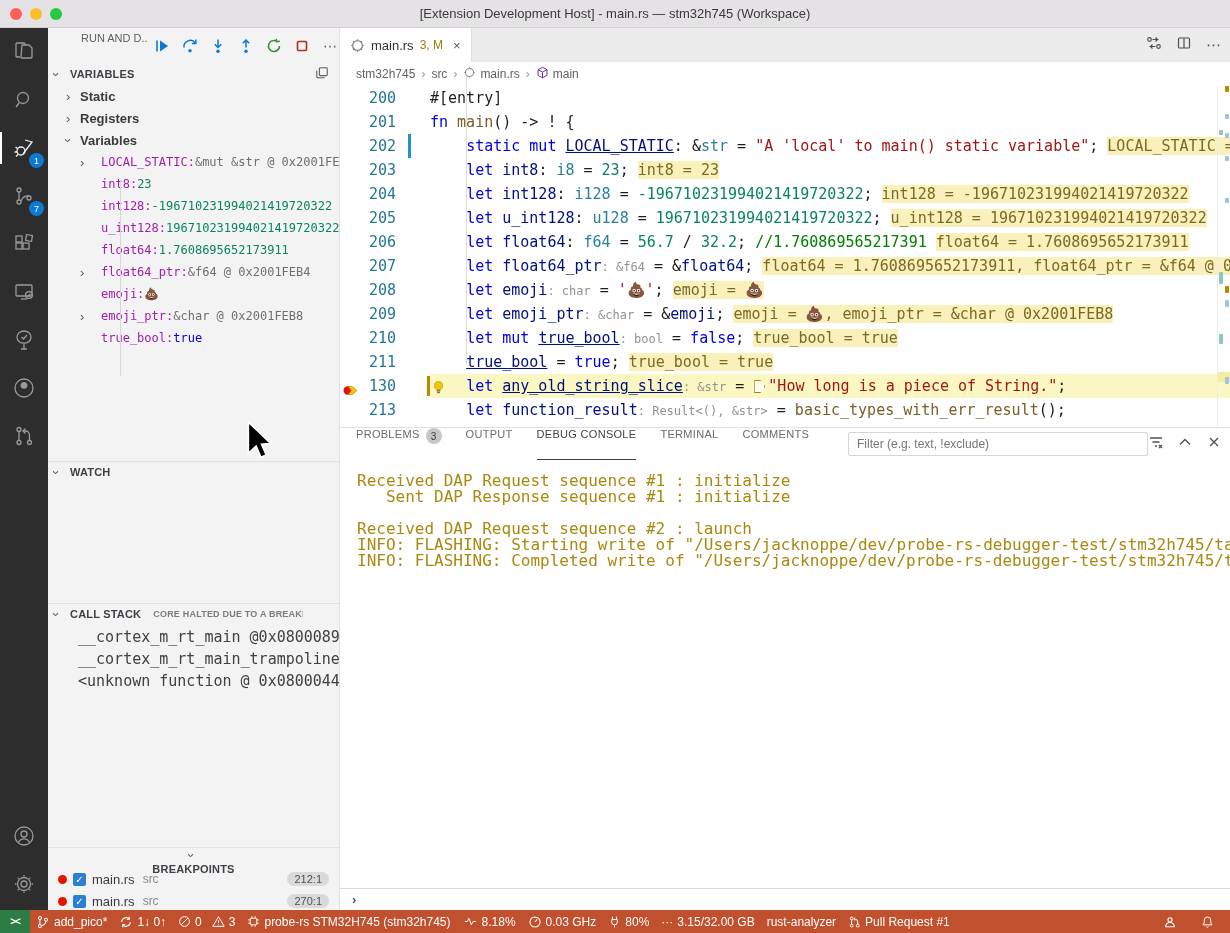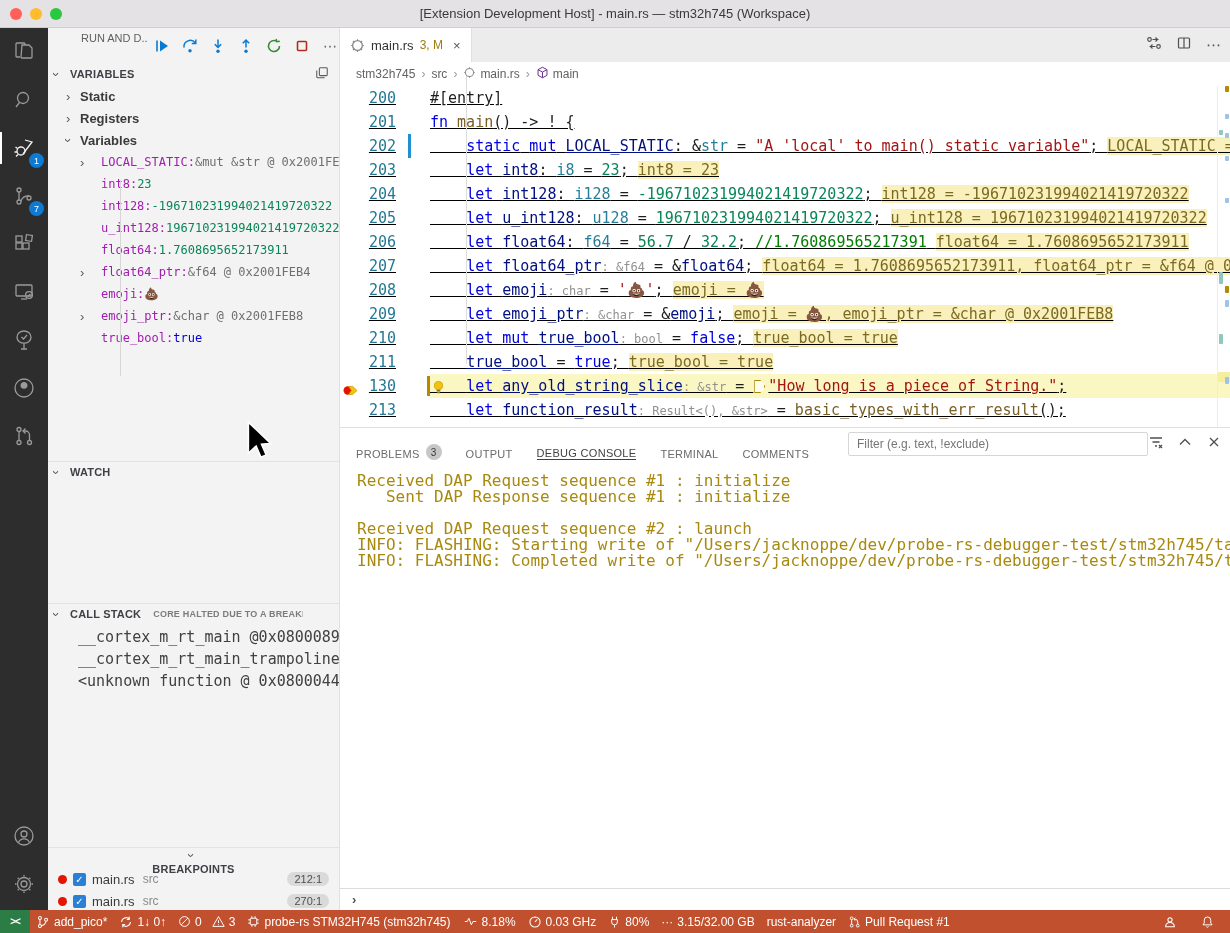"200" .code-area { text-decoration: underline -> none }
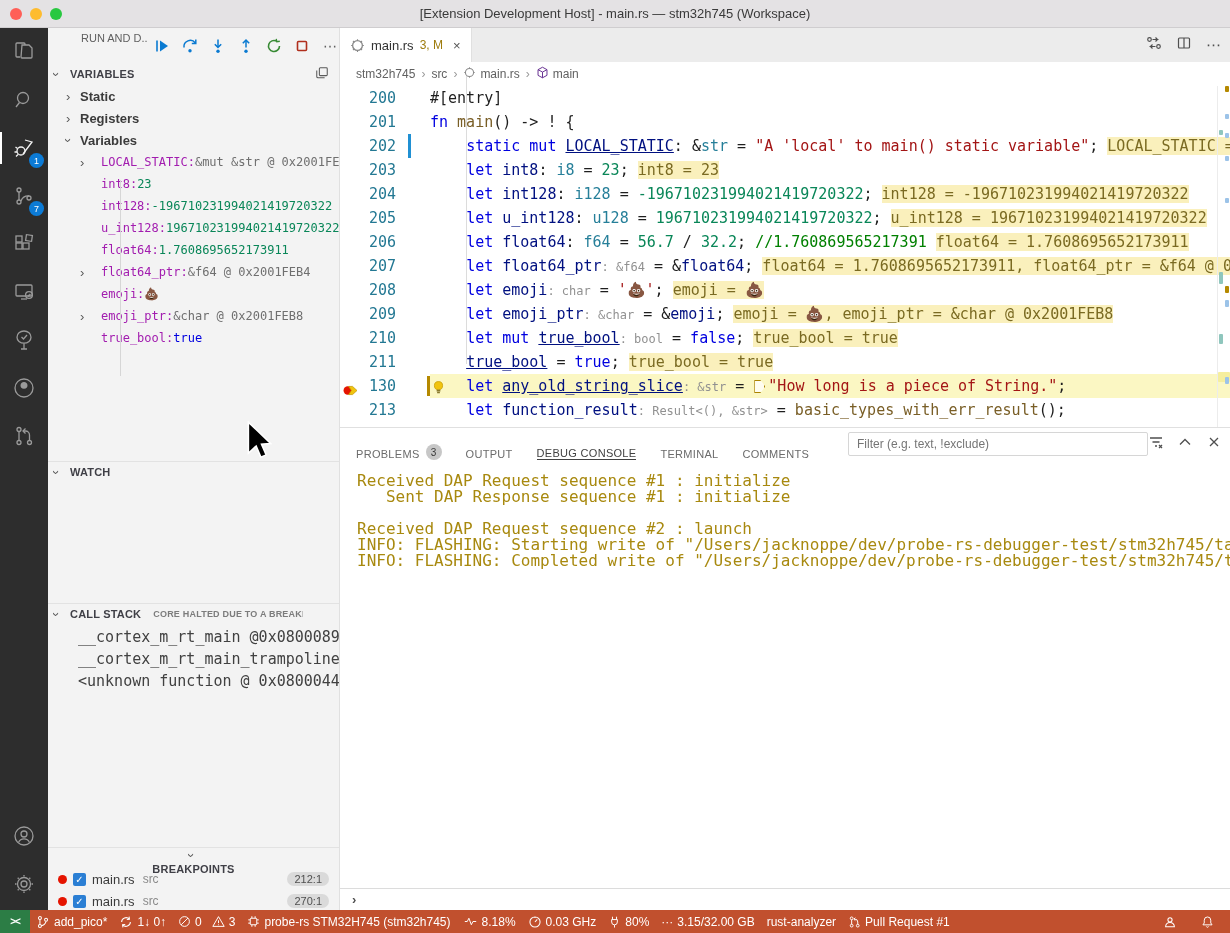"PROBLEMS" .ptab { align-items: flex-end -> flex-start }
